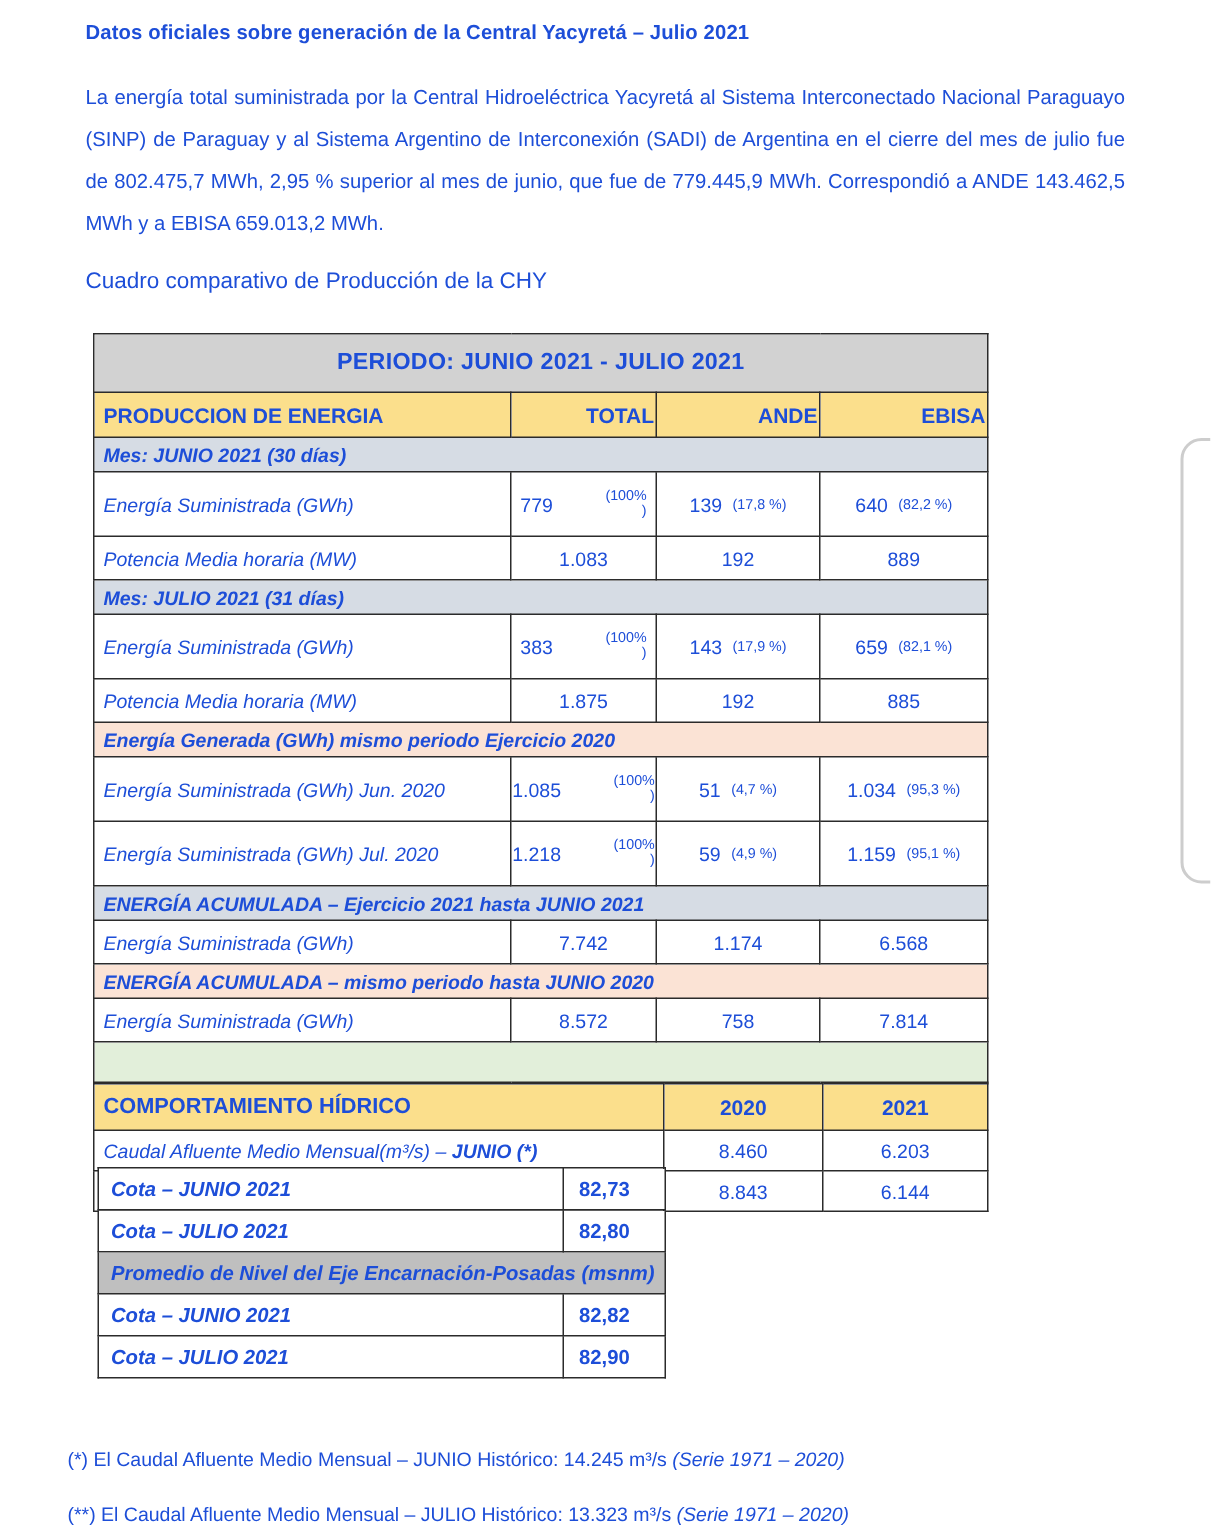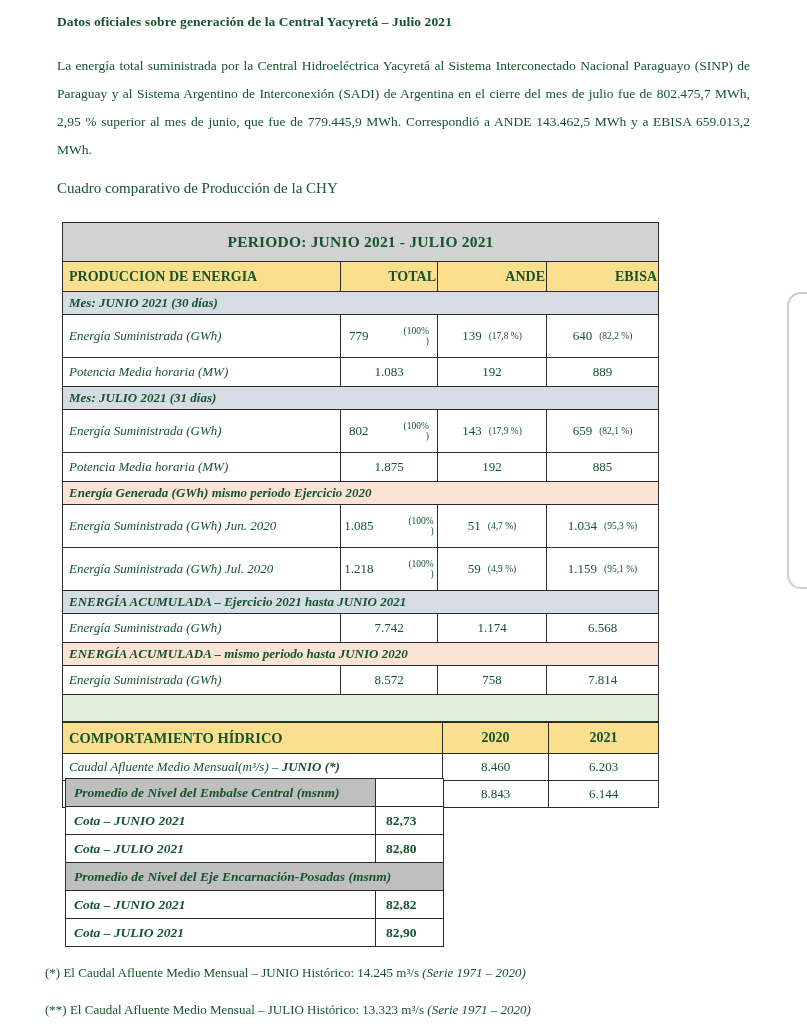"Datos oficiales sobre generación de" .page { color: #14532d -> #1d4ed8; font-family: Liberation Serif, serif -> Liberation Sans, sans-serif }
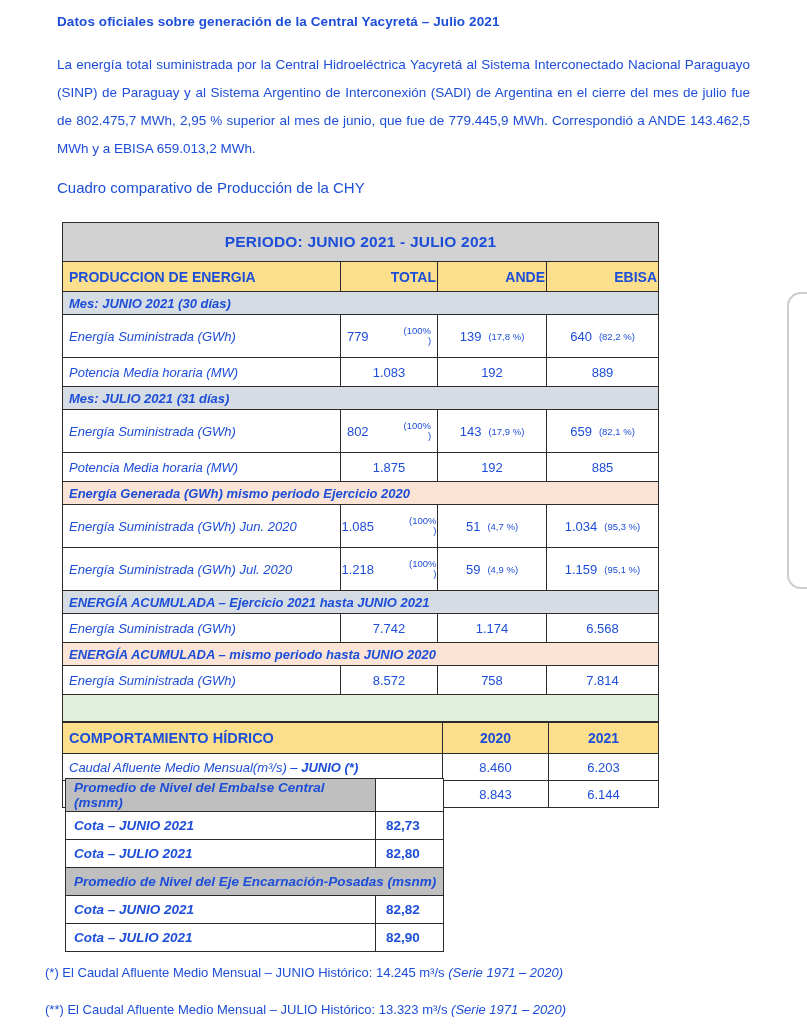"802" span { text: 802 -> 383 }
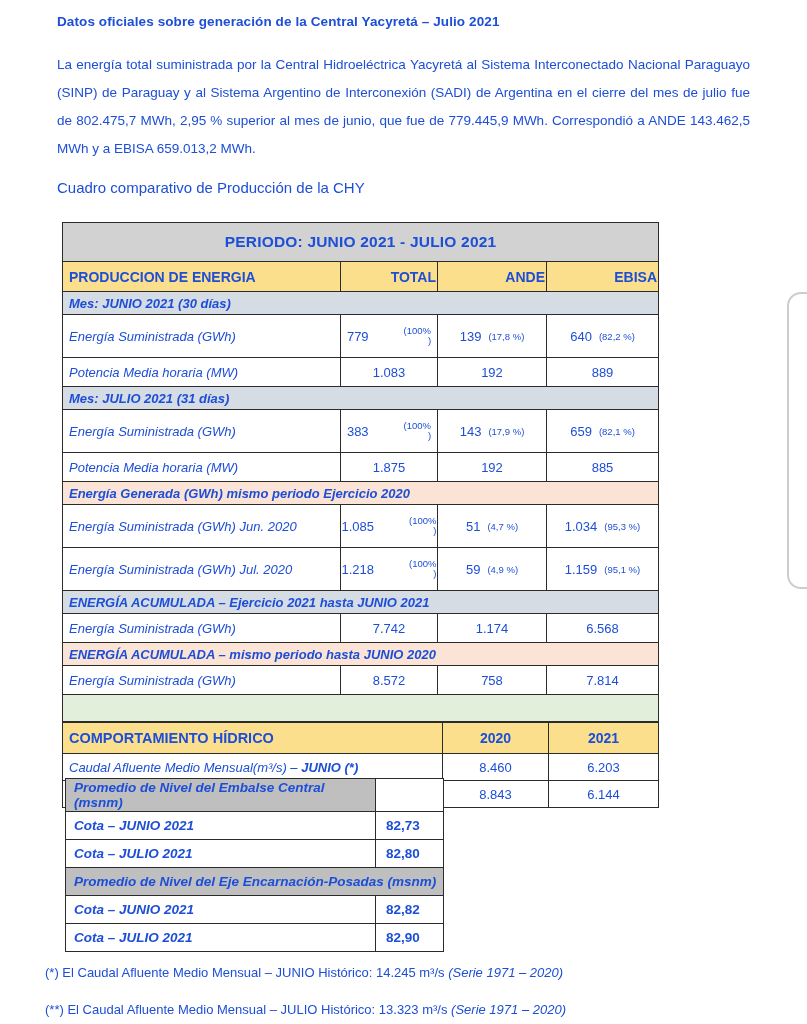"Promedio de Nivel del Embalse" tr.ghdr { html: <tr> <td>Promedio de Nivel del Embalse Central (msnm)</td> <td></td> </tr> -> none }
